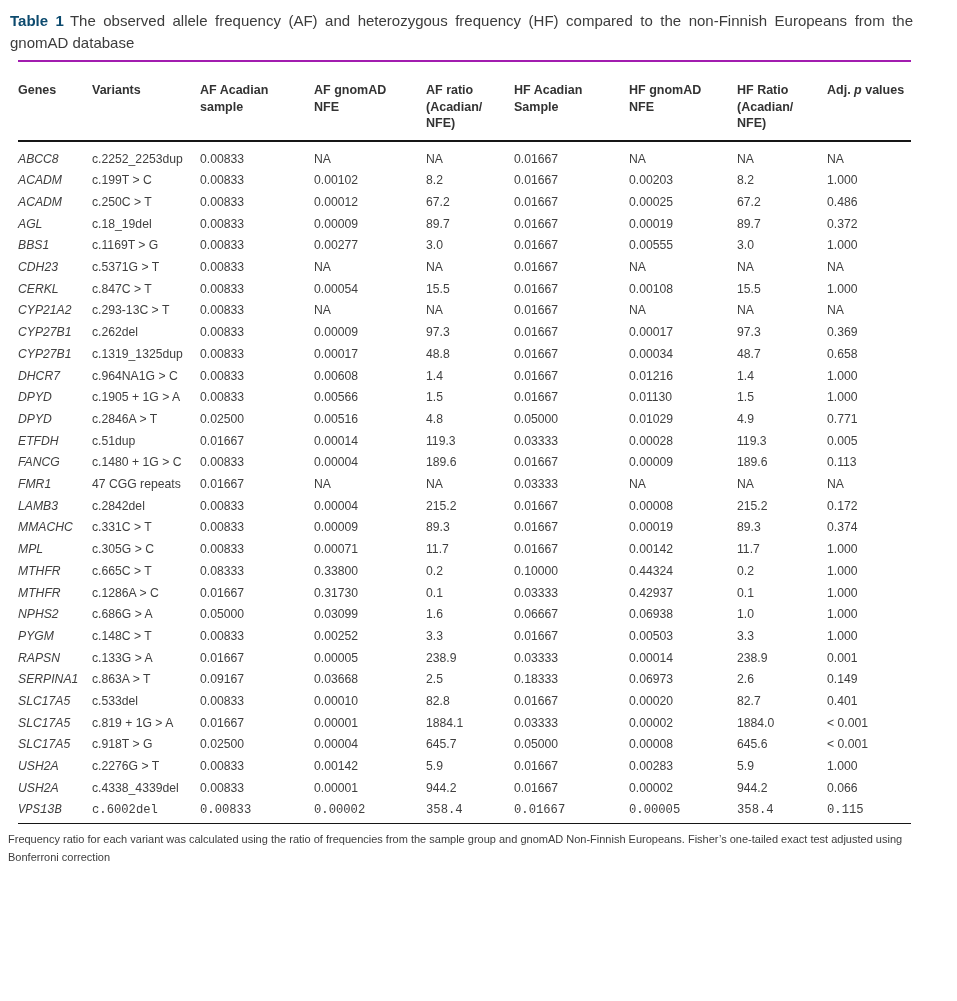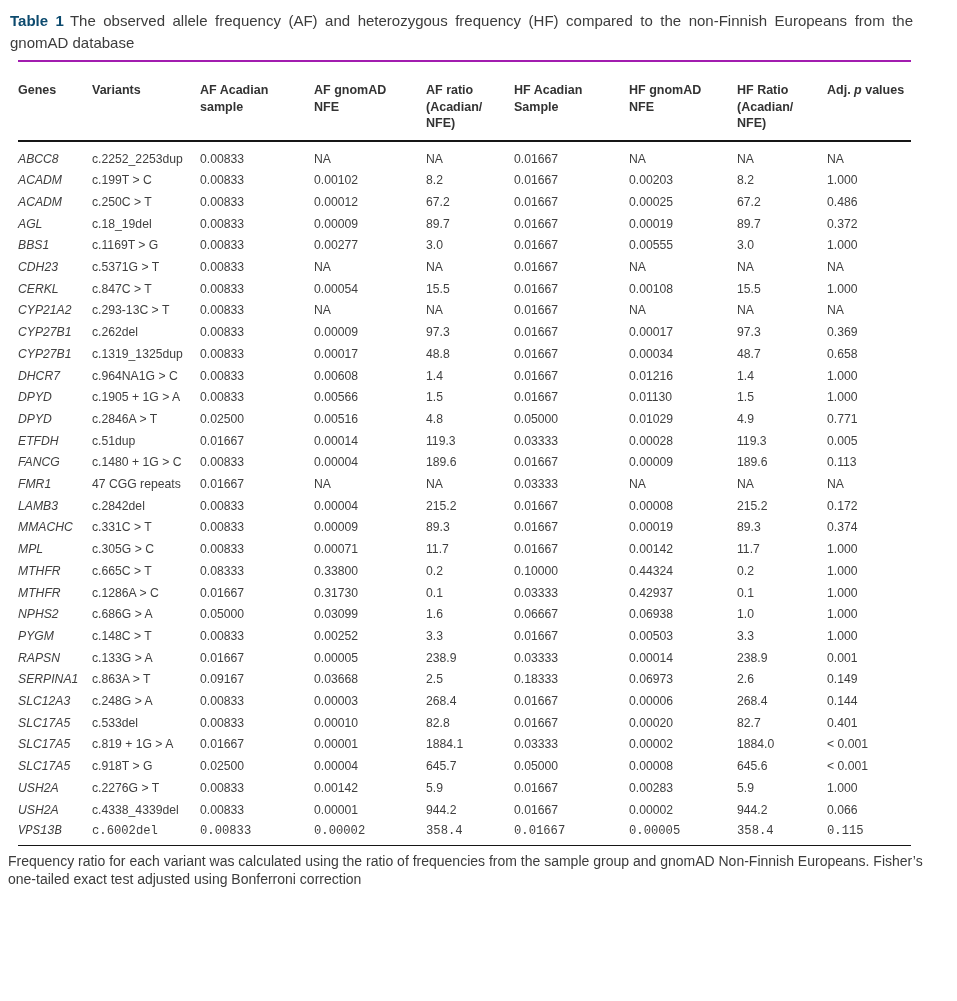"SLC12A3" tr { html: <tr> <td>SLC12A3</td> <td>c.248G &gt; A</td> <td>0.00833</td> <td>0.00003</td> <td>268.4</td> <td>0.01667</td> <td>0.00006</td> <td>268.4</td> <td>0.144</td> </tr> -> none }
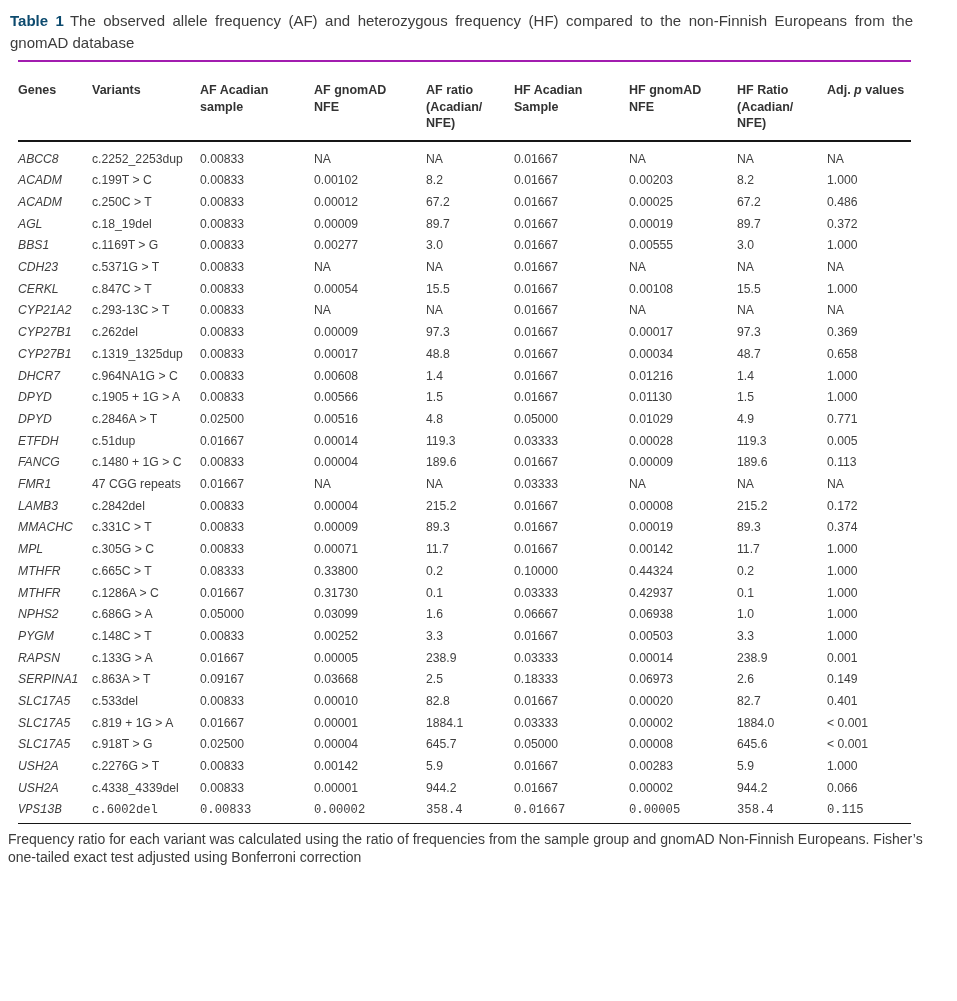"Frequency ratio for each variant" .footnote { font-size: 14px -> 11px }
